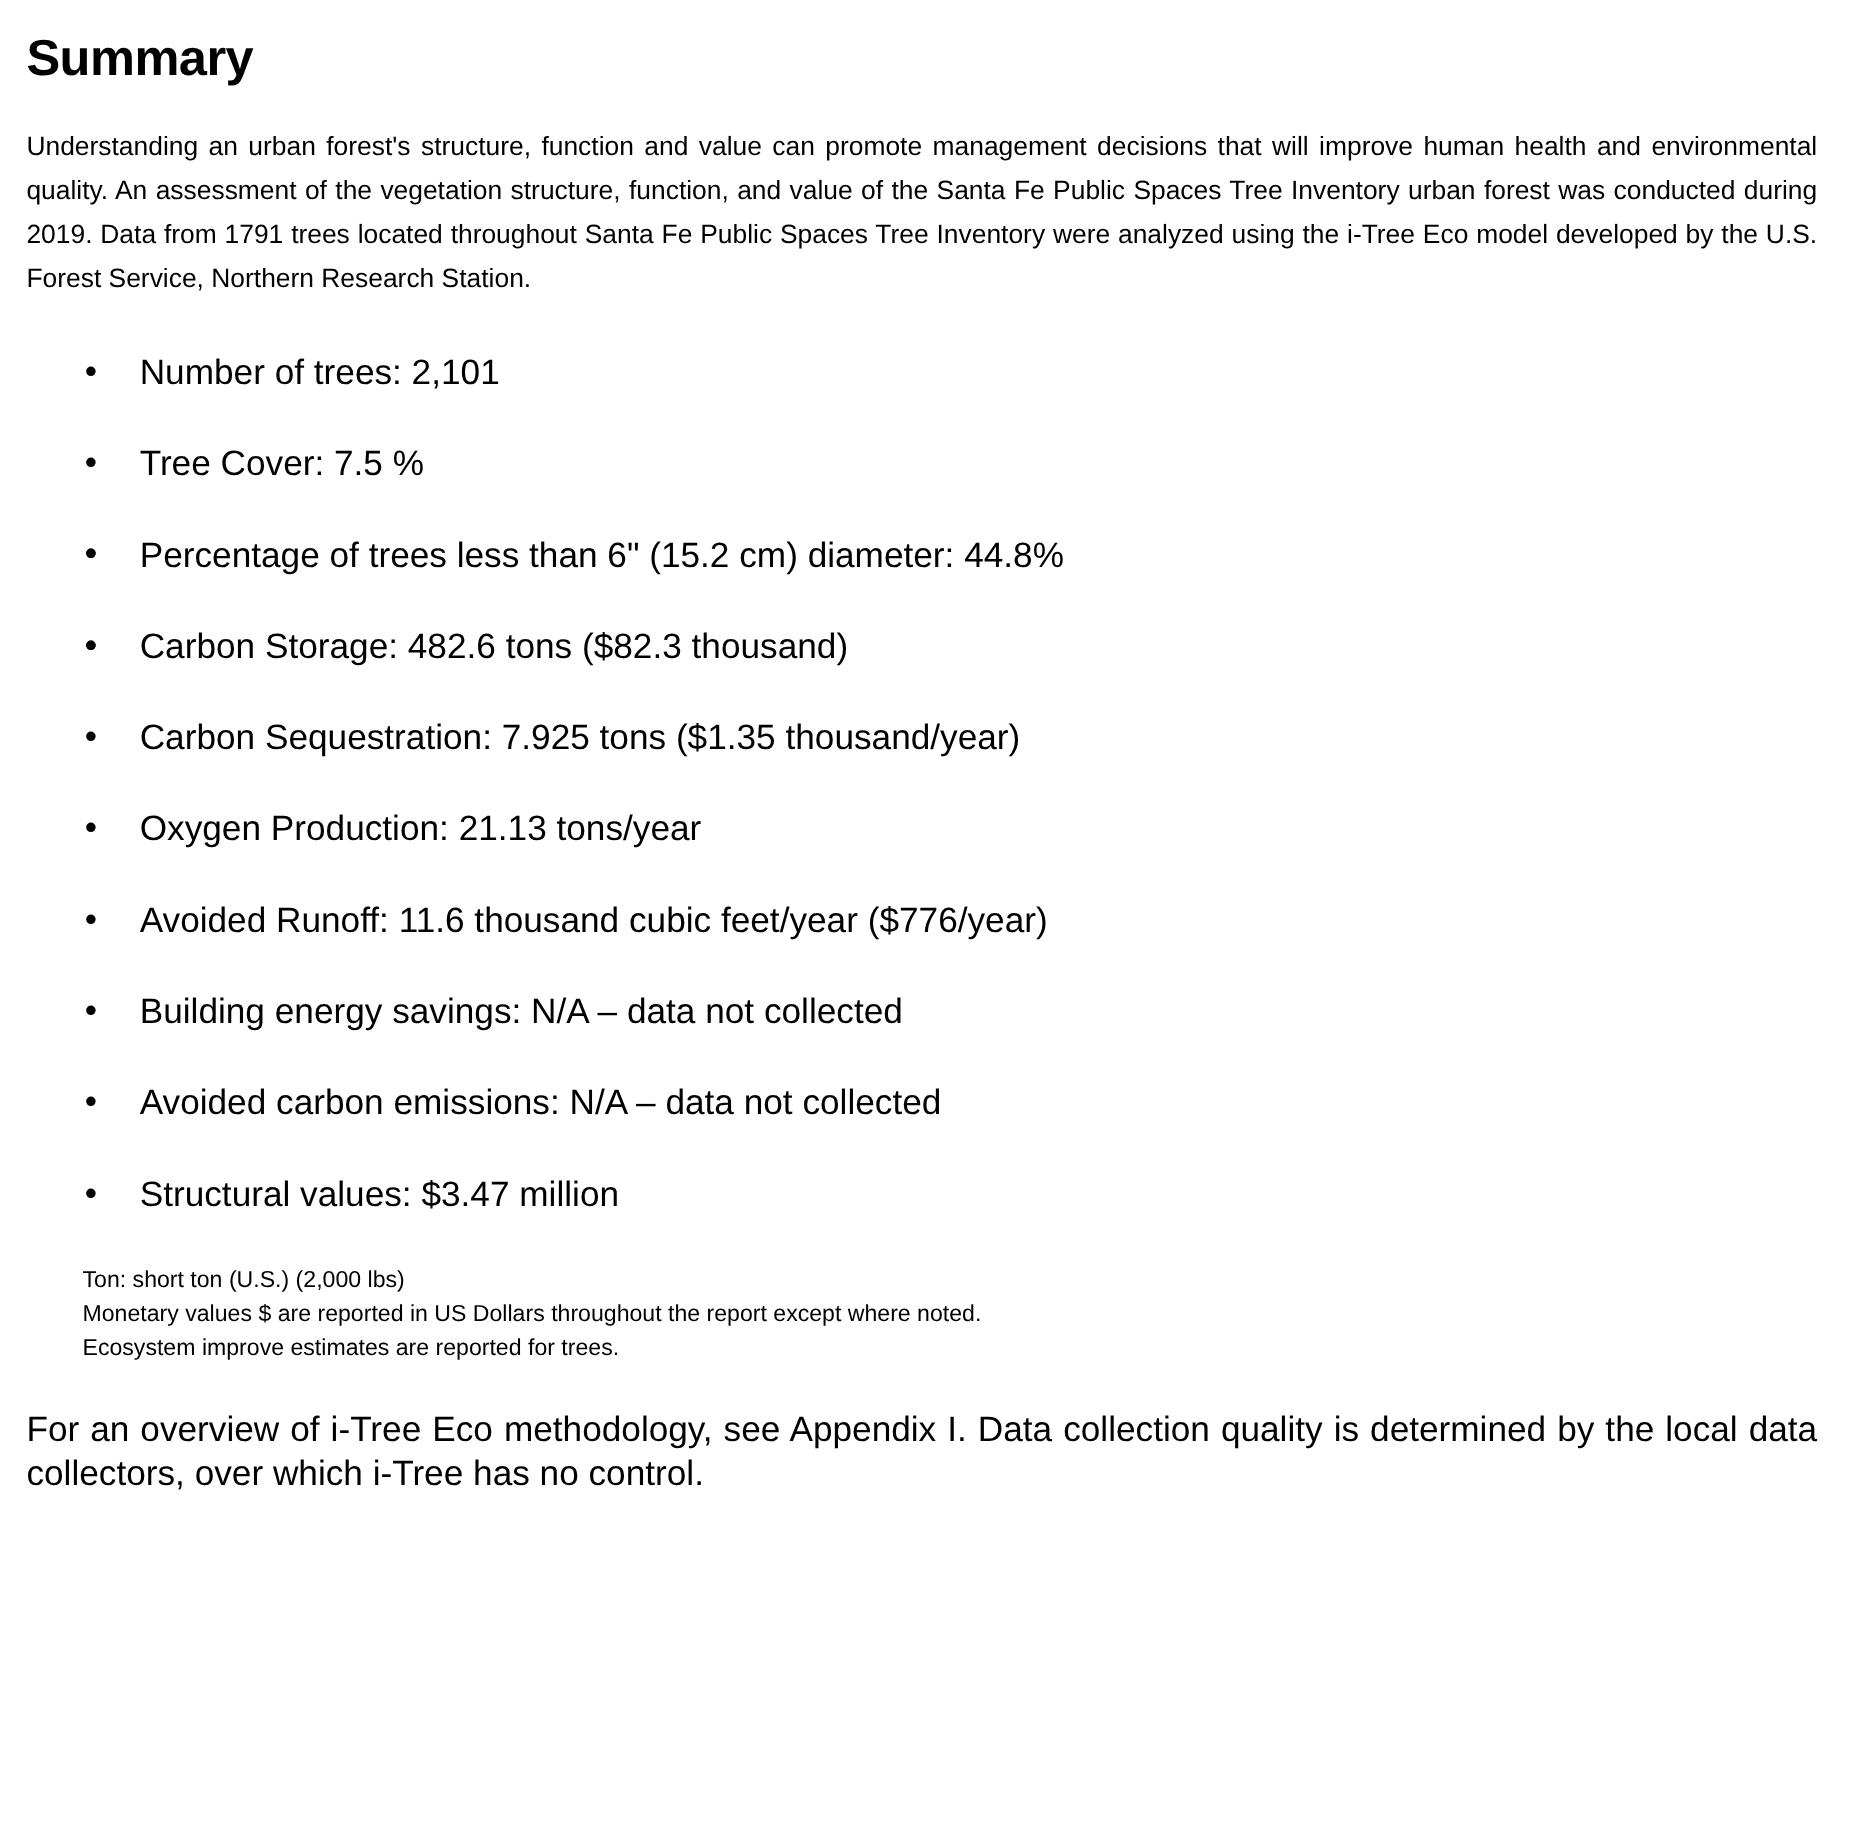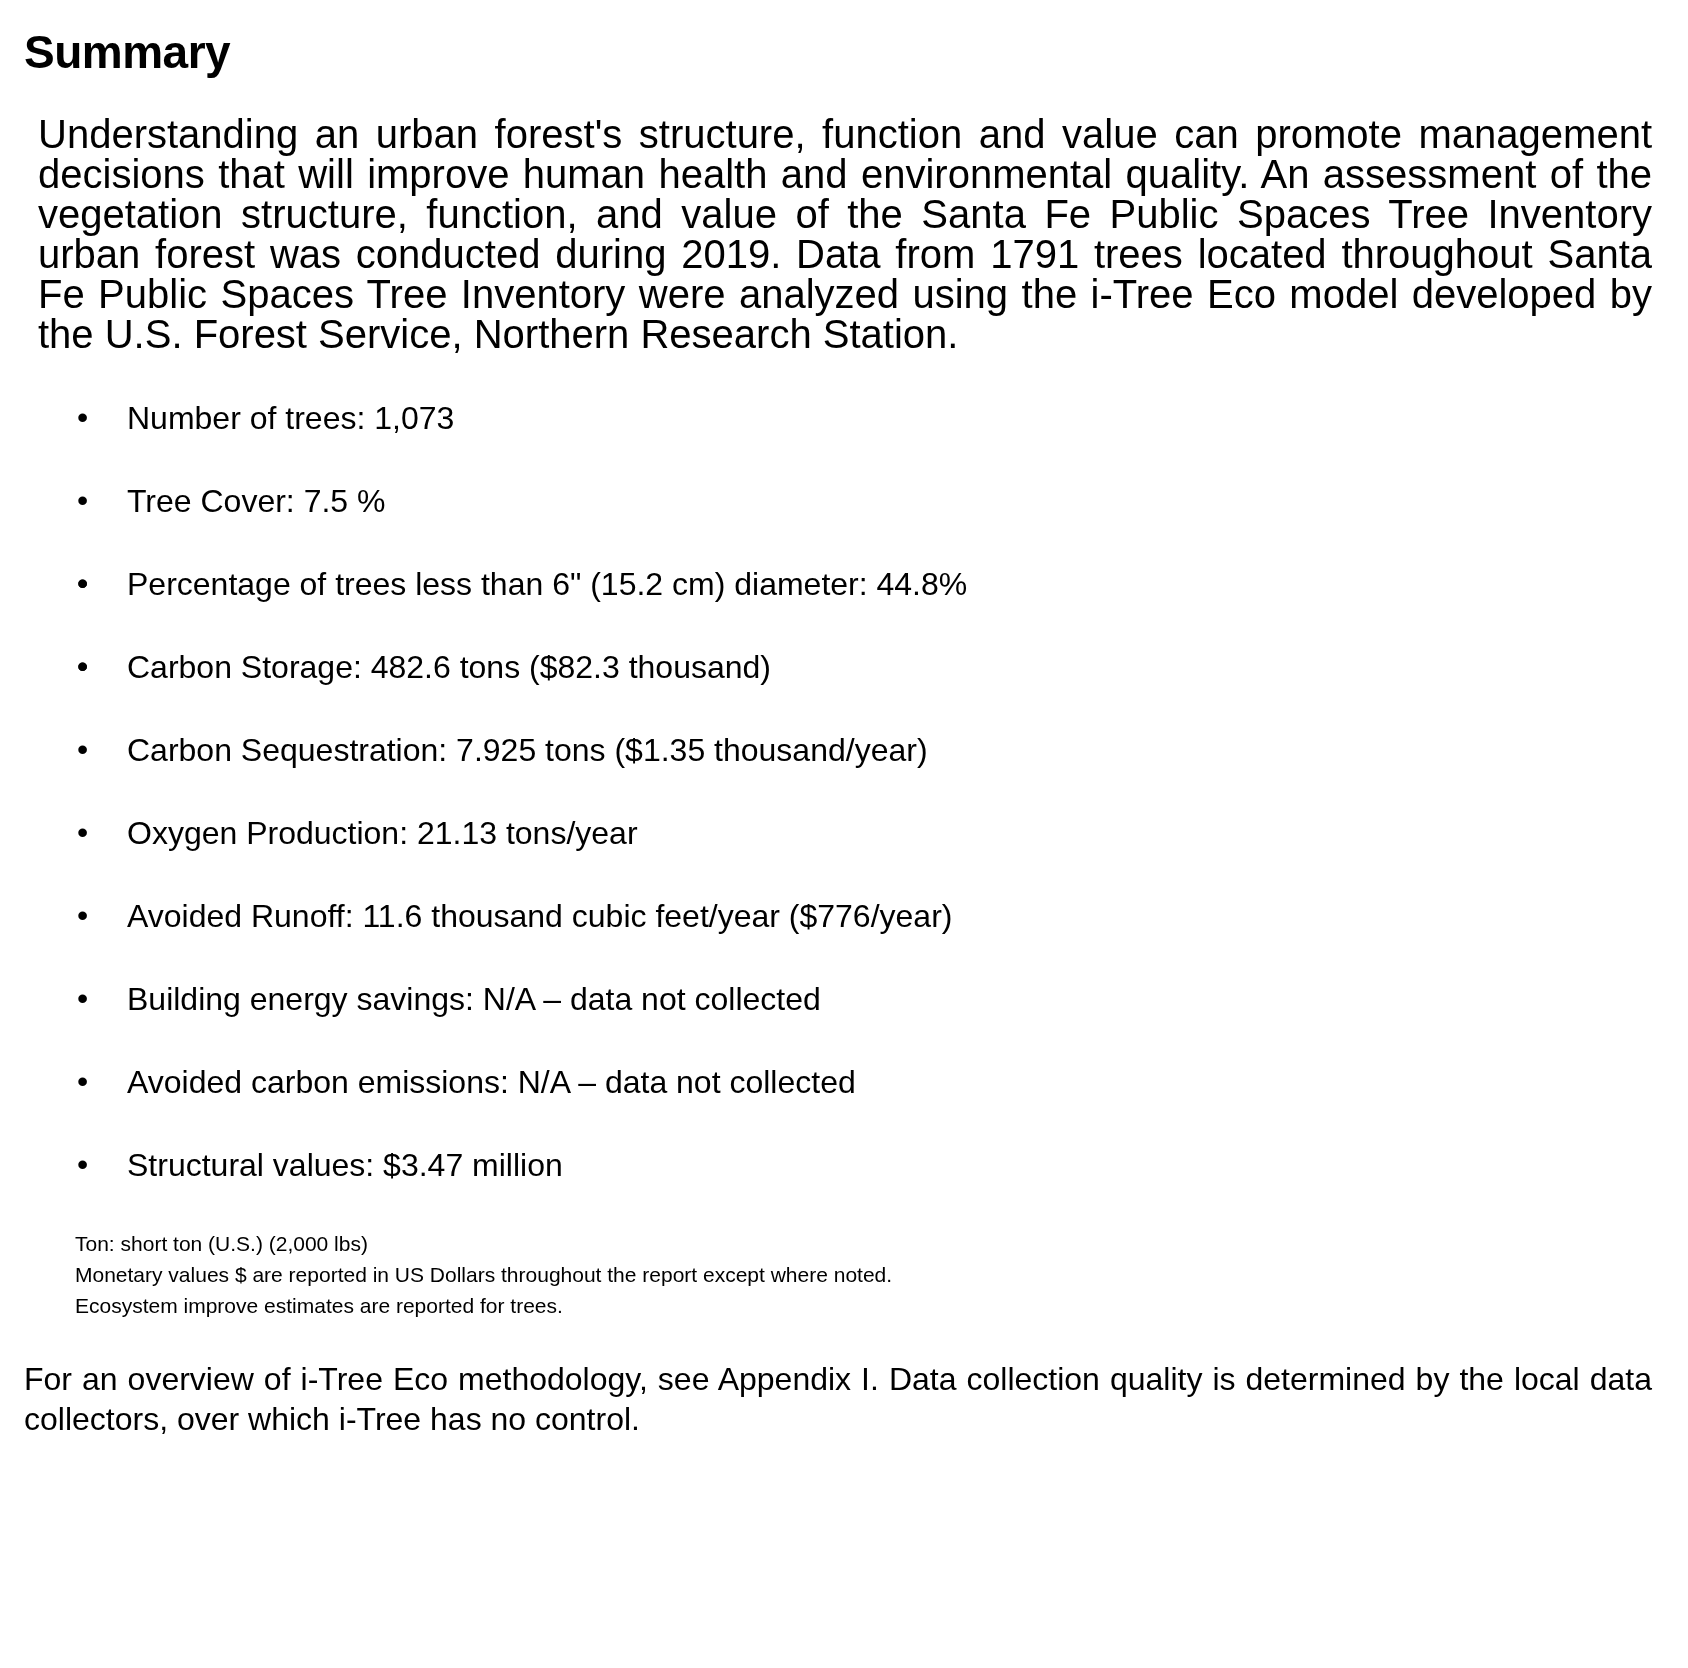"Understanding an urban forest's" p.intro { font-size: 40px -> 24px; margin: 36px 0 0 14px -> 36px 0 0 0 }
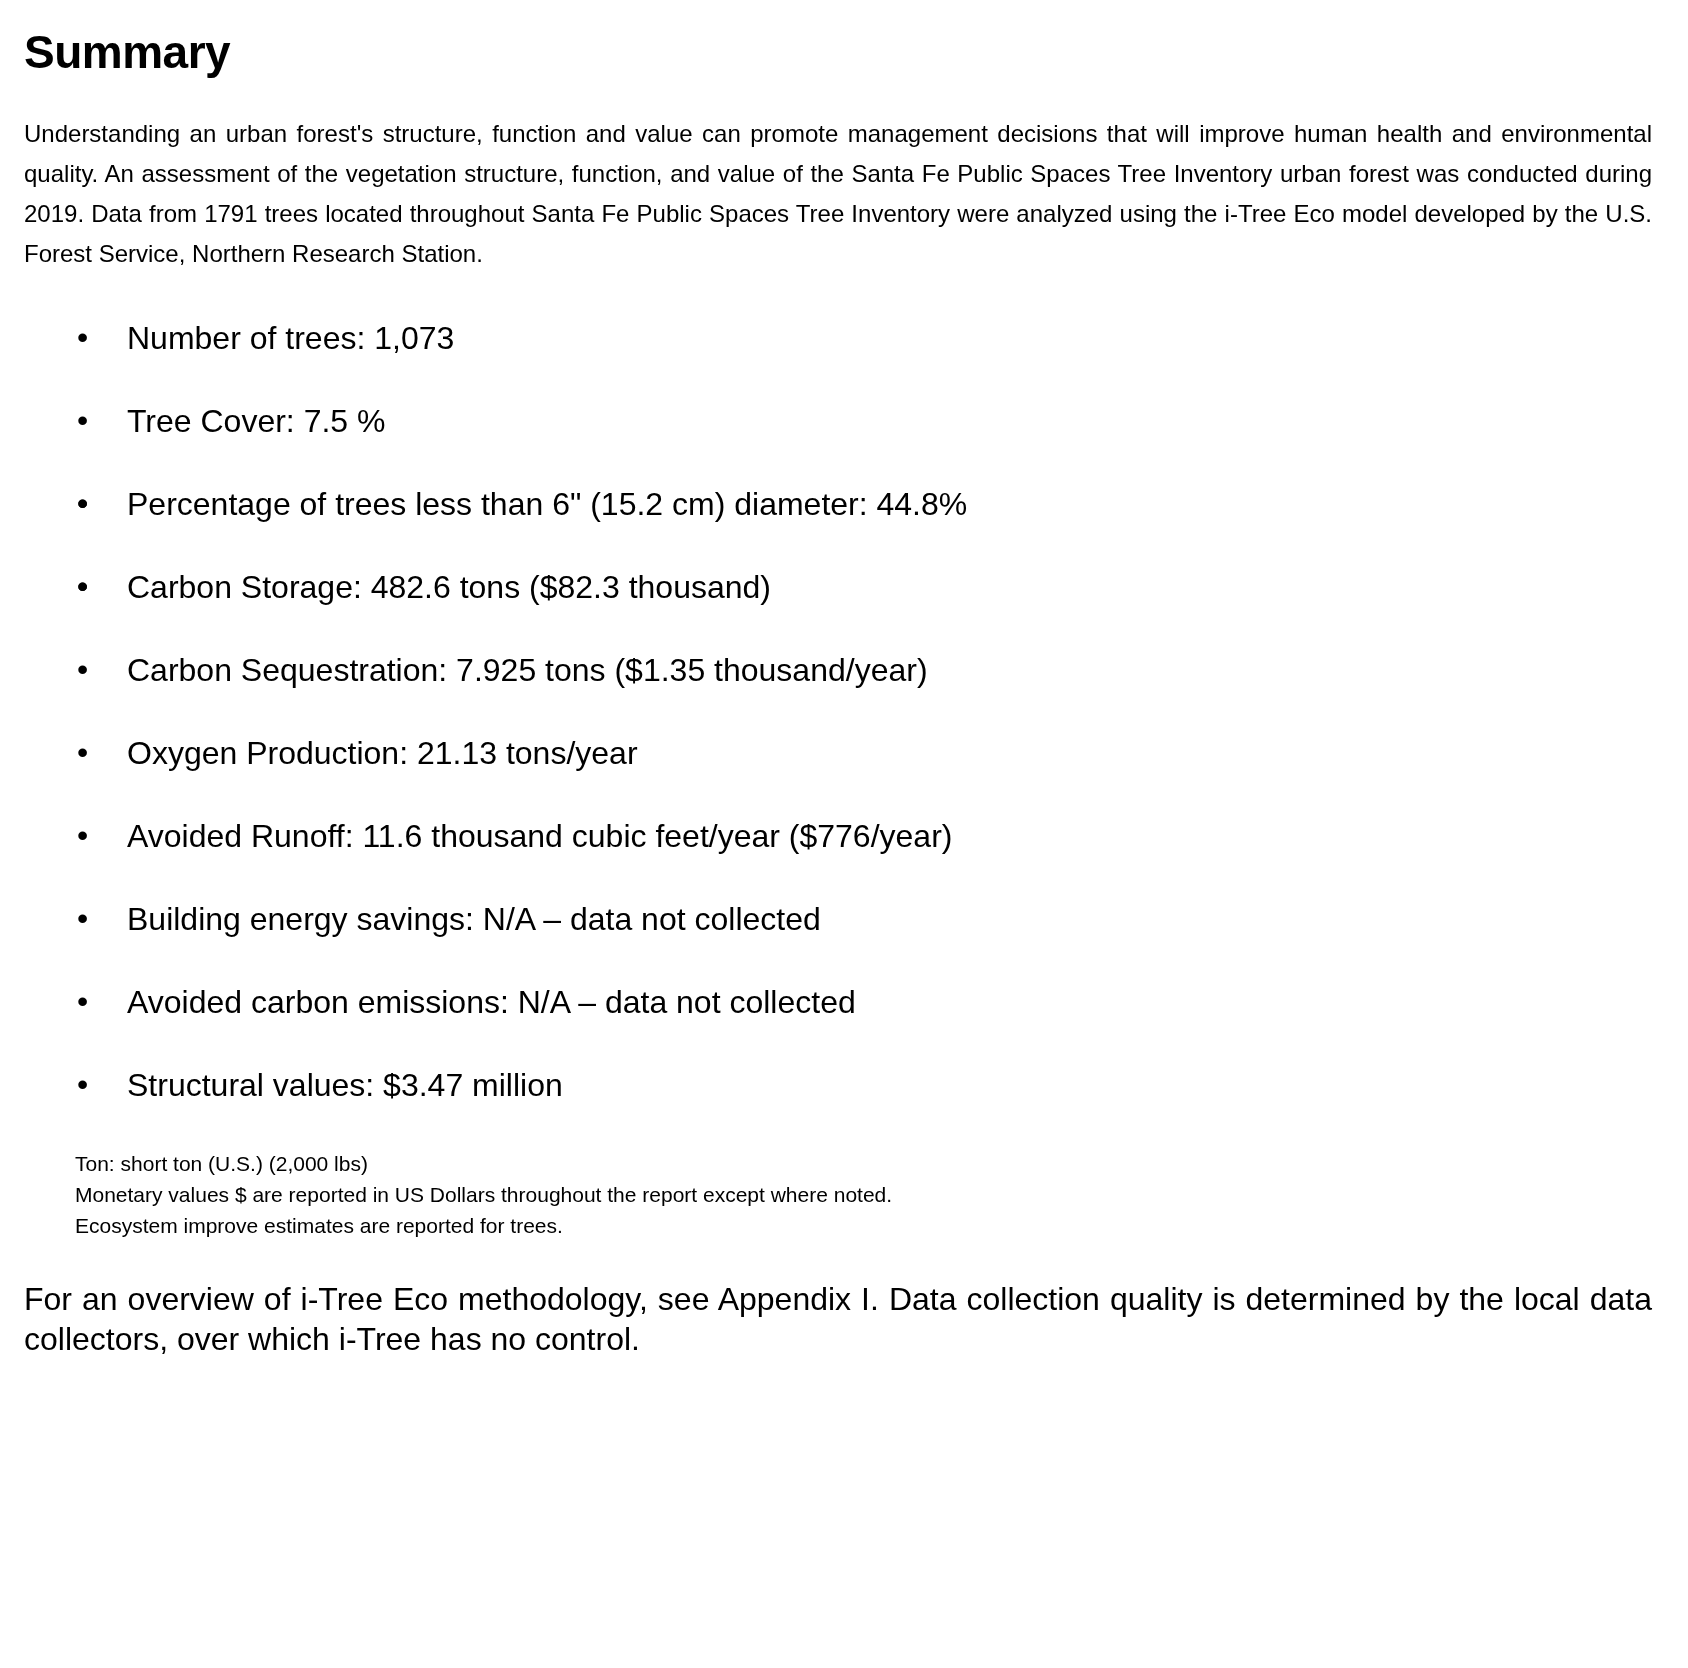"Number of trees: 1,073" span { text: 1,073 -> 2,101 }
